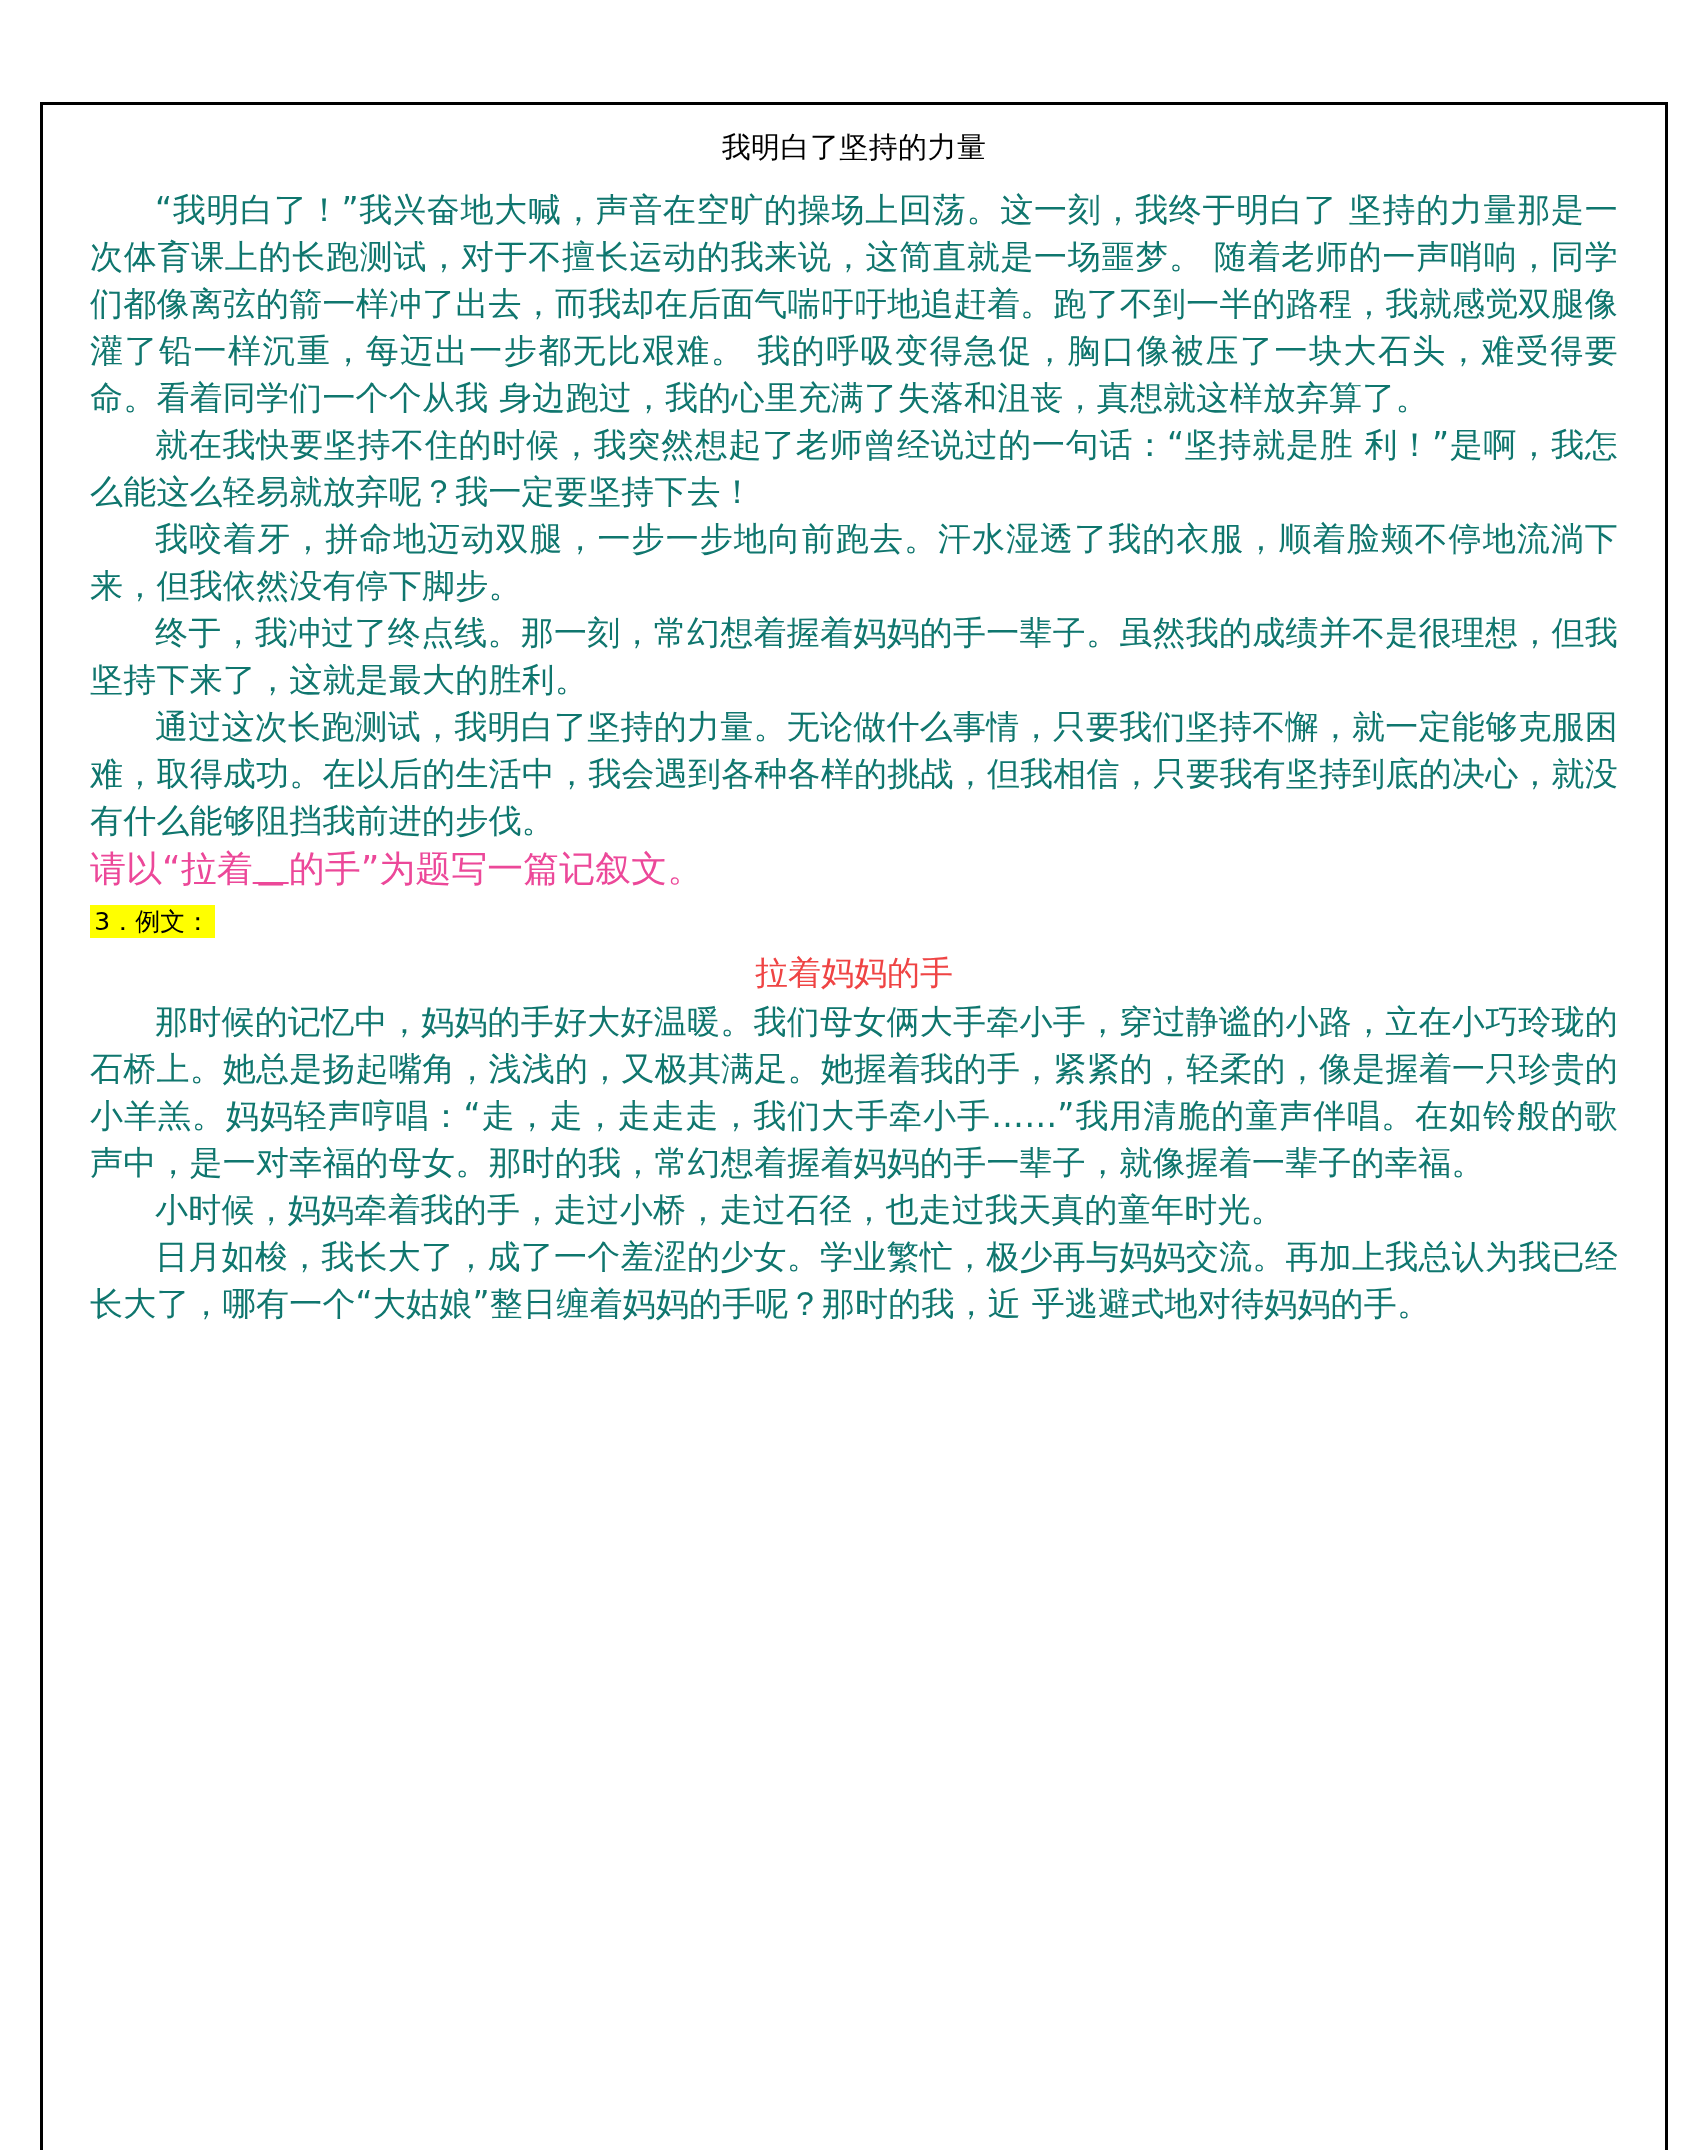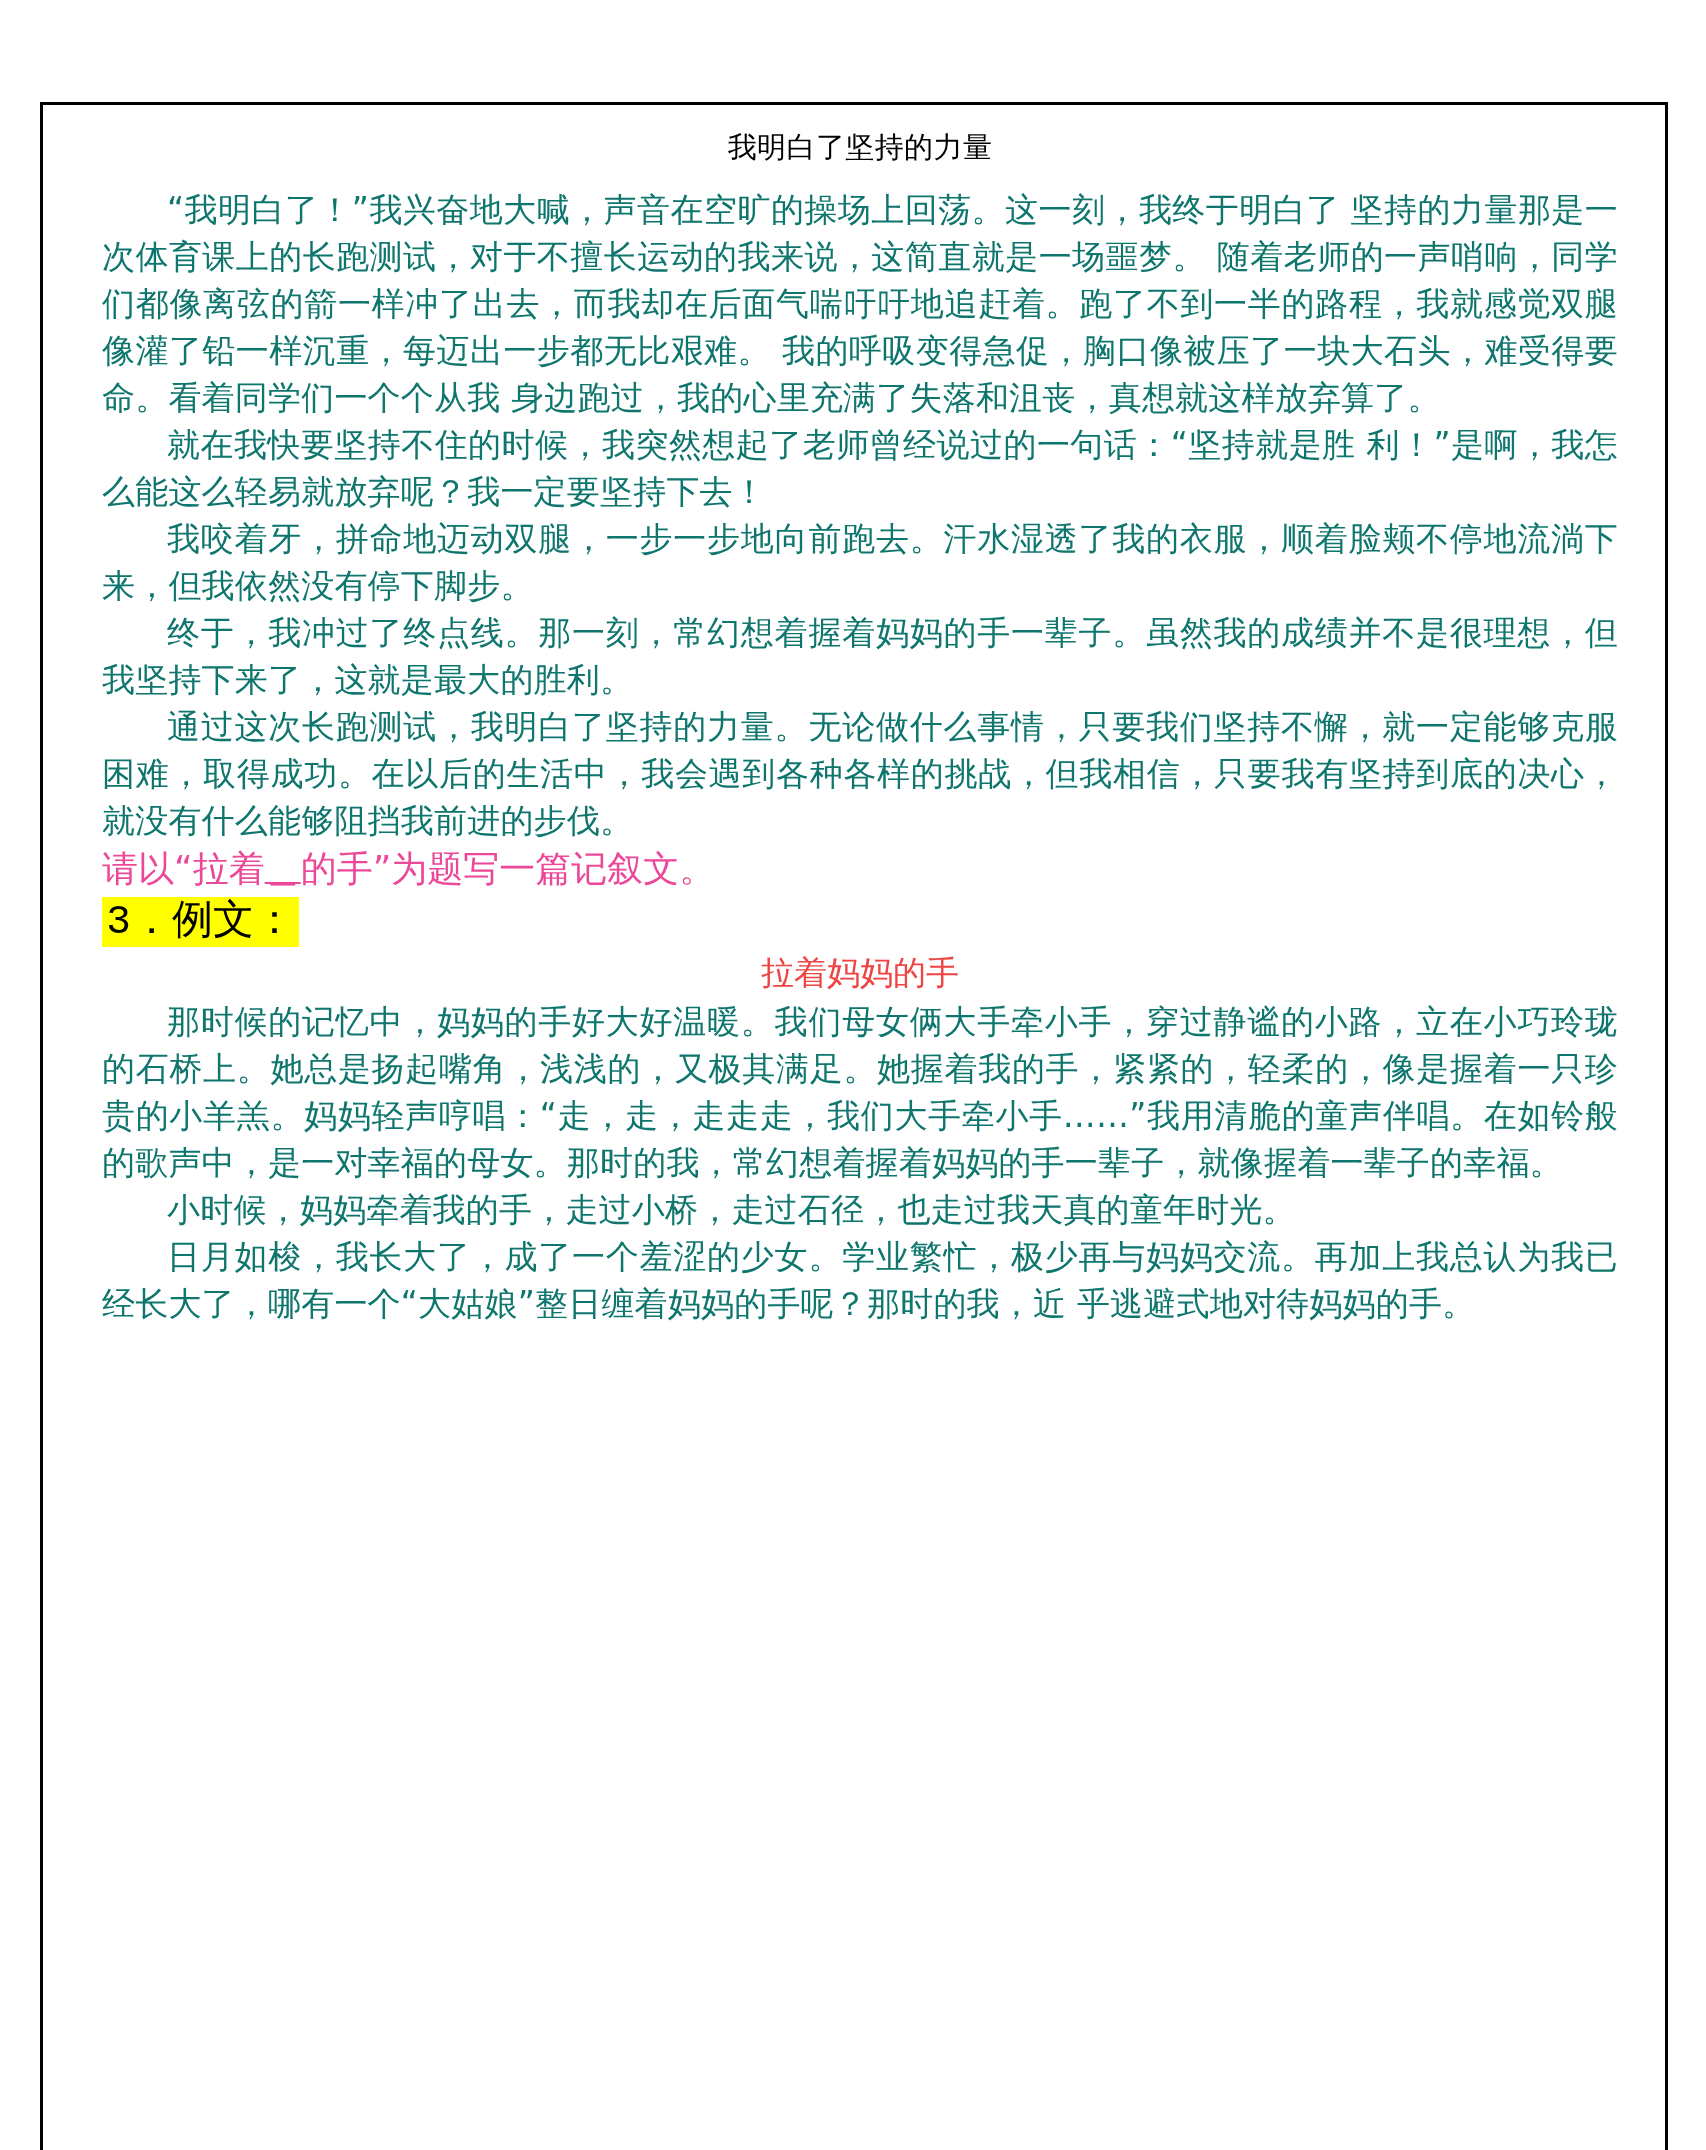"我明白了坚持的力量" #page-body { margin-left: 12px -> none }
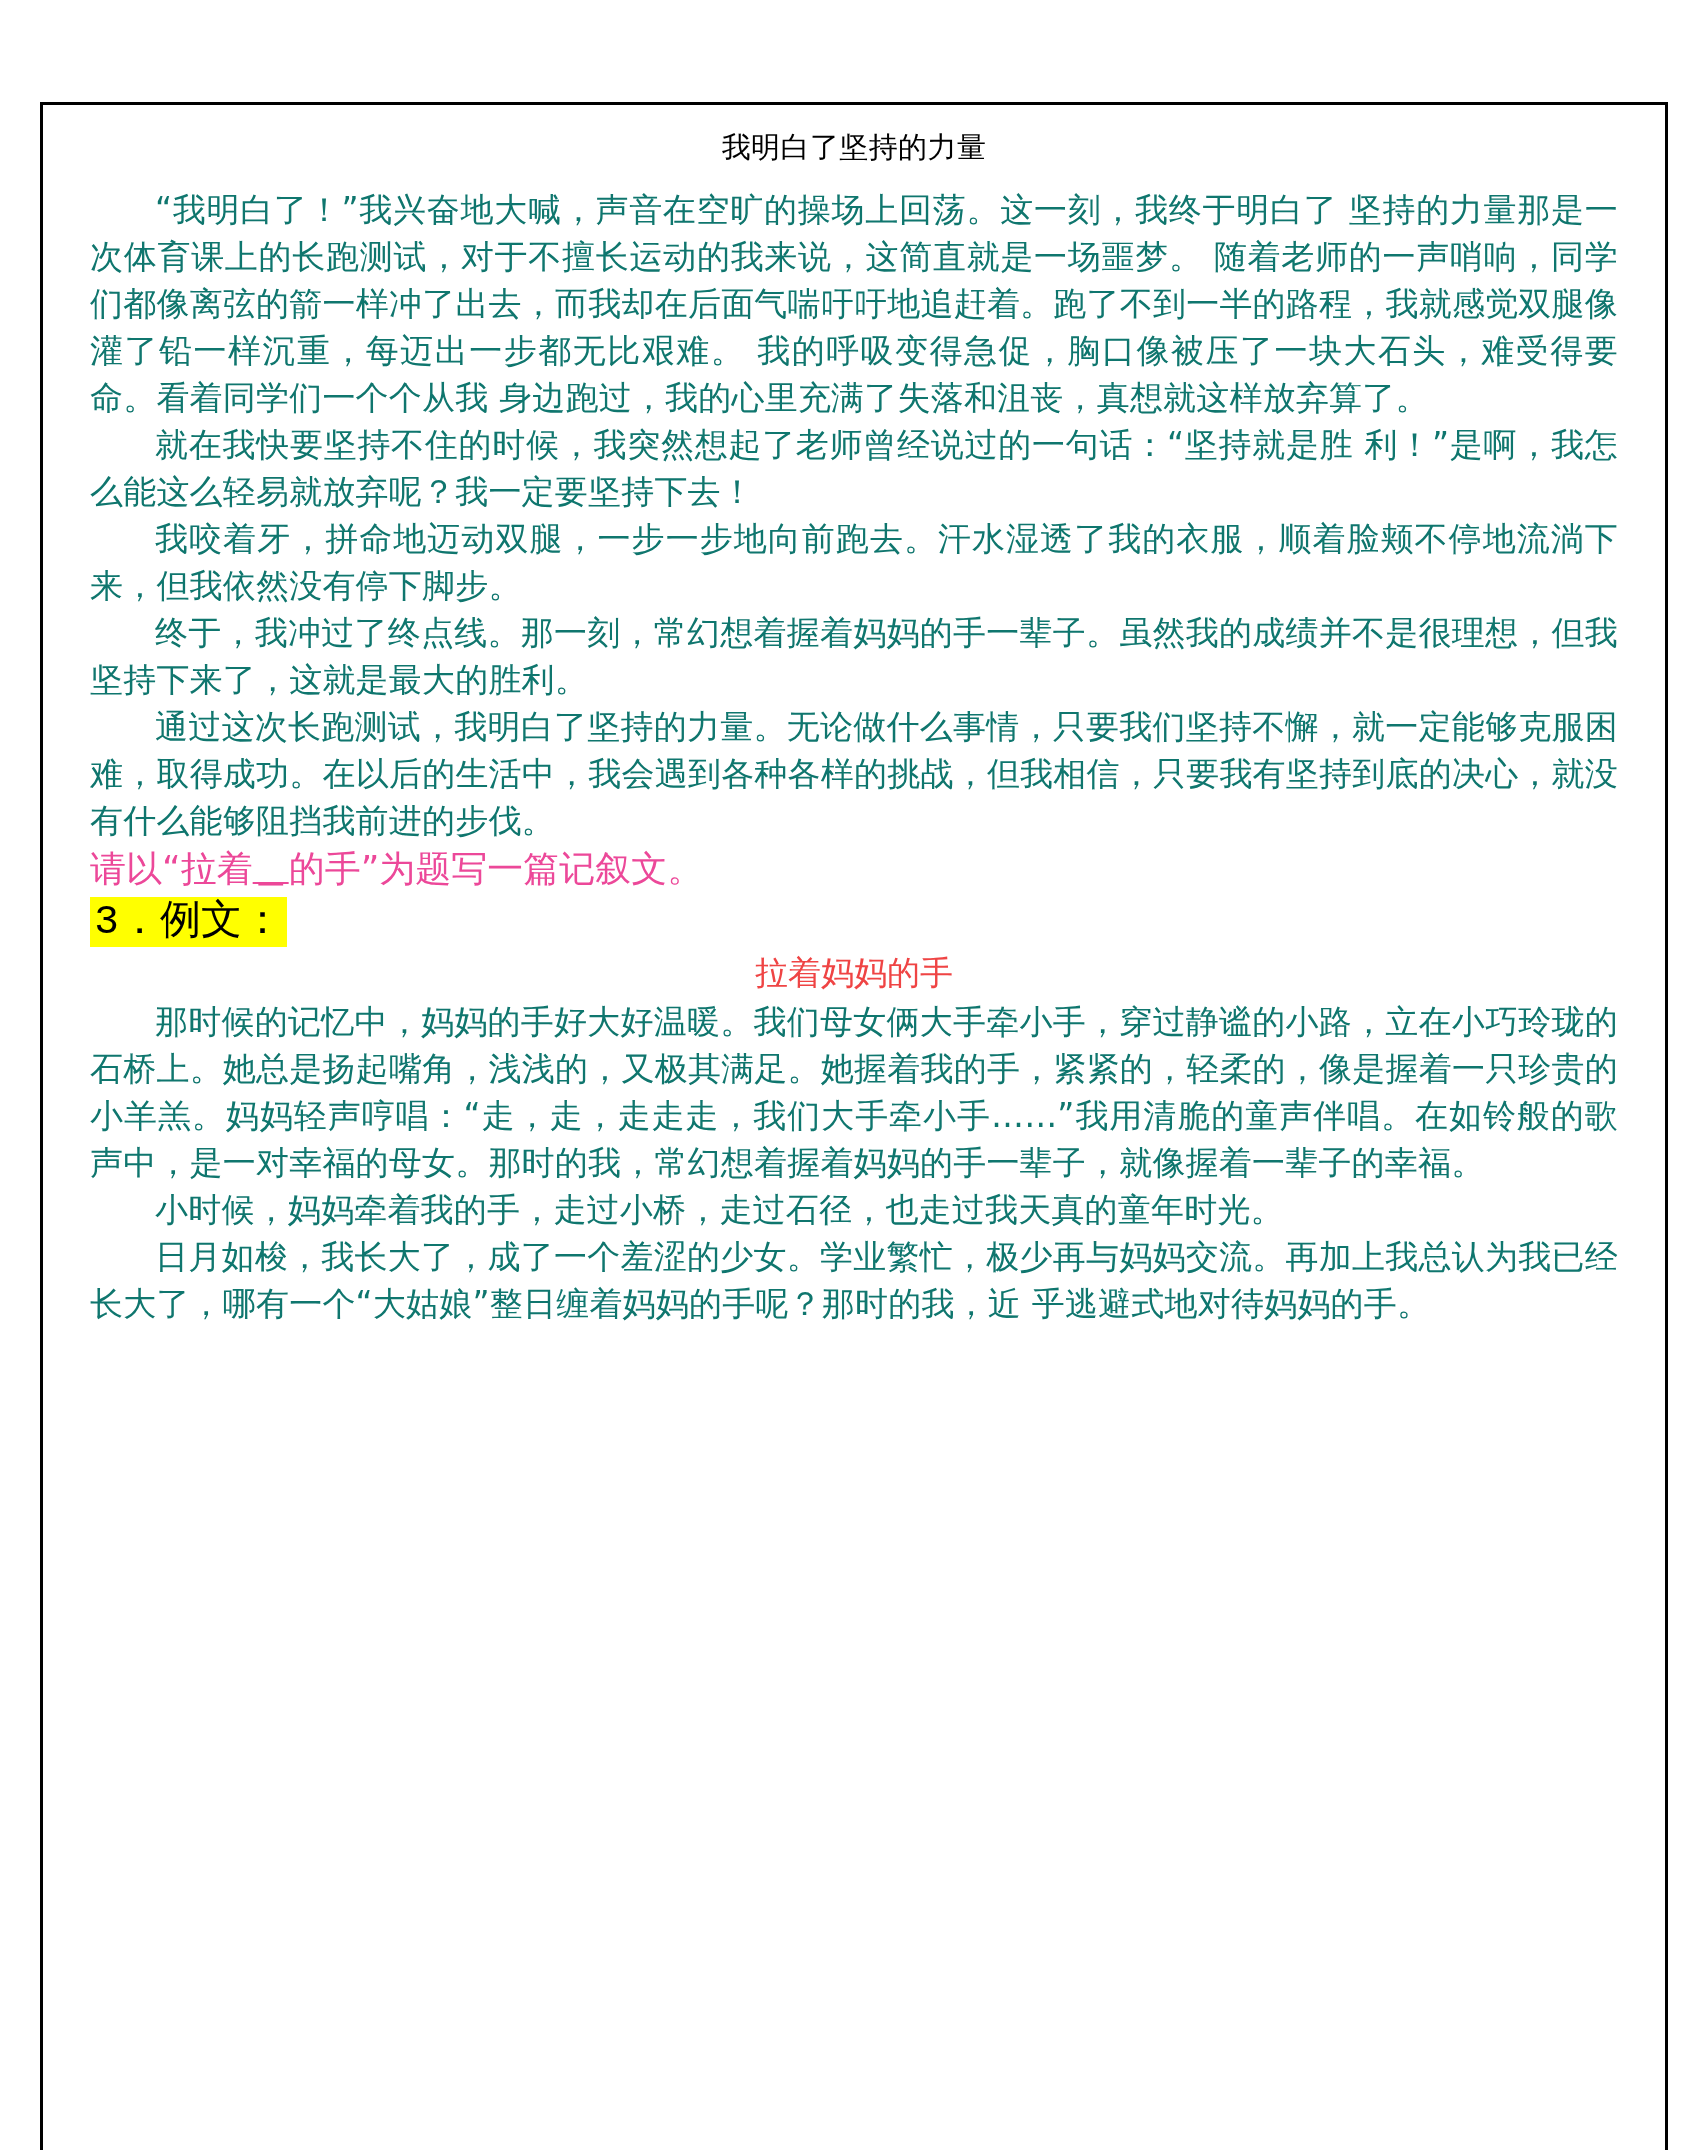"3．例文：" .highlight-line { font-family: Liberation Mono, monospace -> none; font-size: 41px -> 25px }
